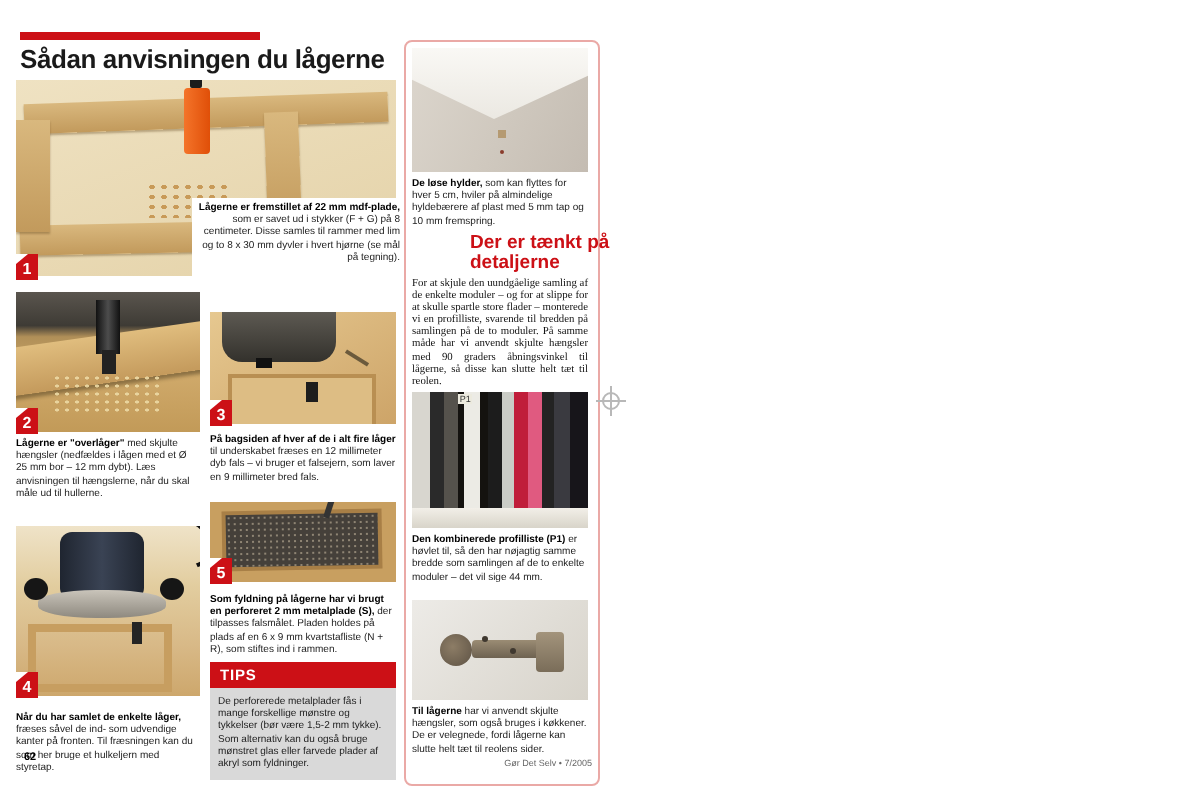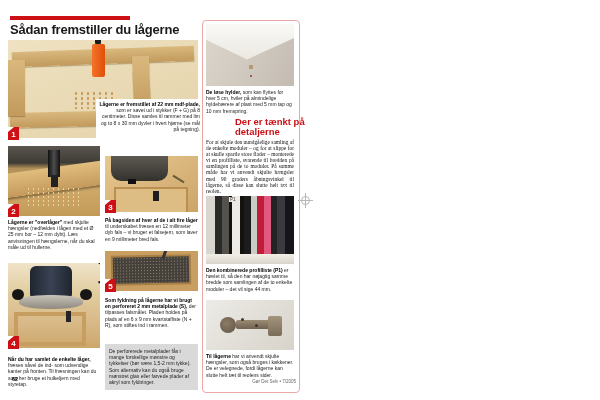"Sådan fremstiller du lågerne" h1.abs { text: fremstiller -> anvisningen }
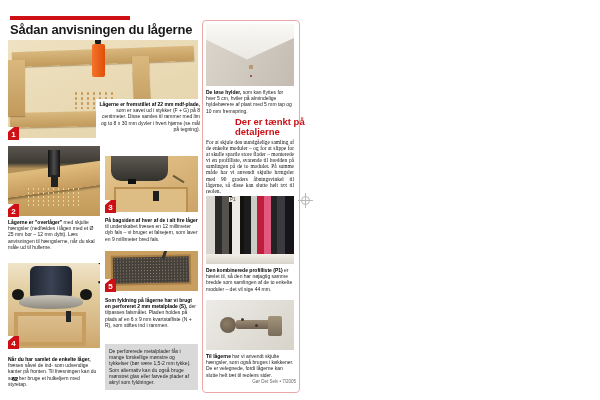"TIPS" div.abs { html: none -> <div> <span>TIPS</span> </div> }
